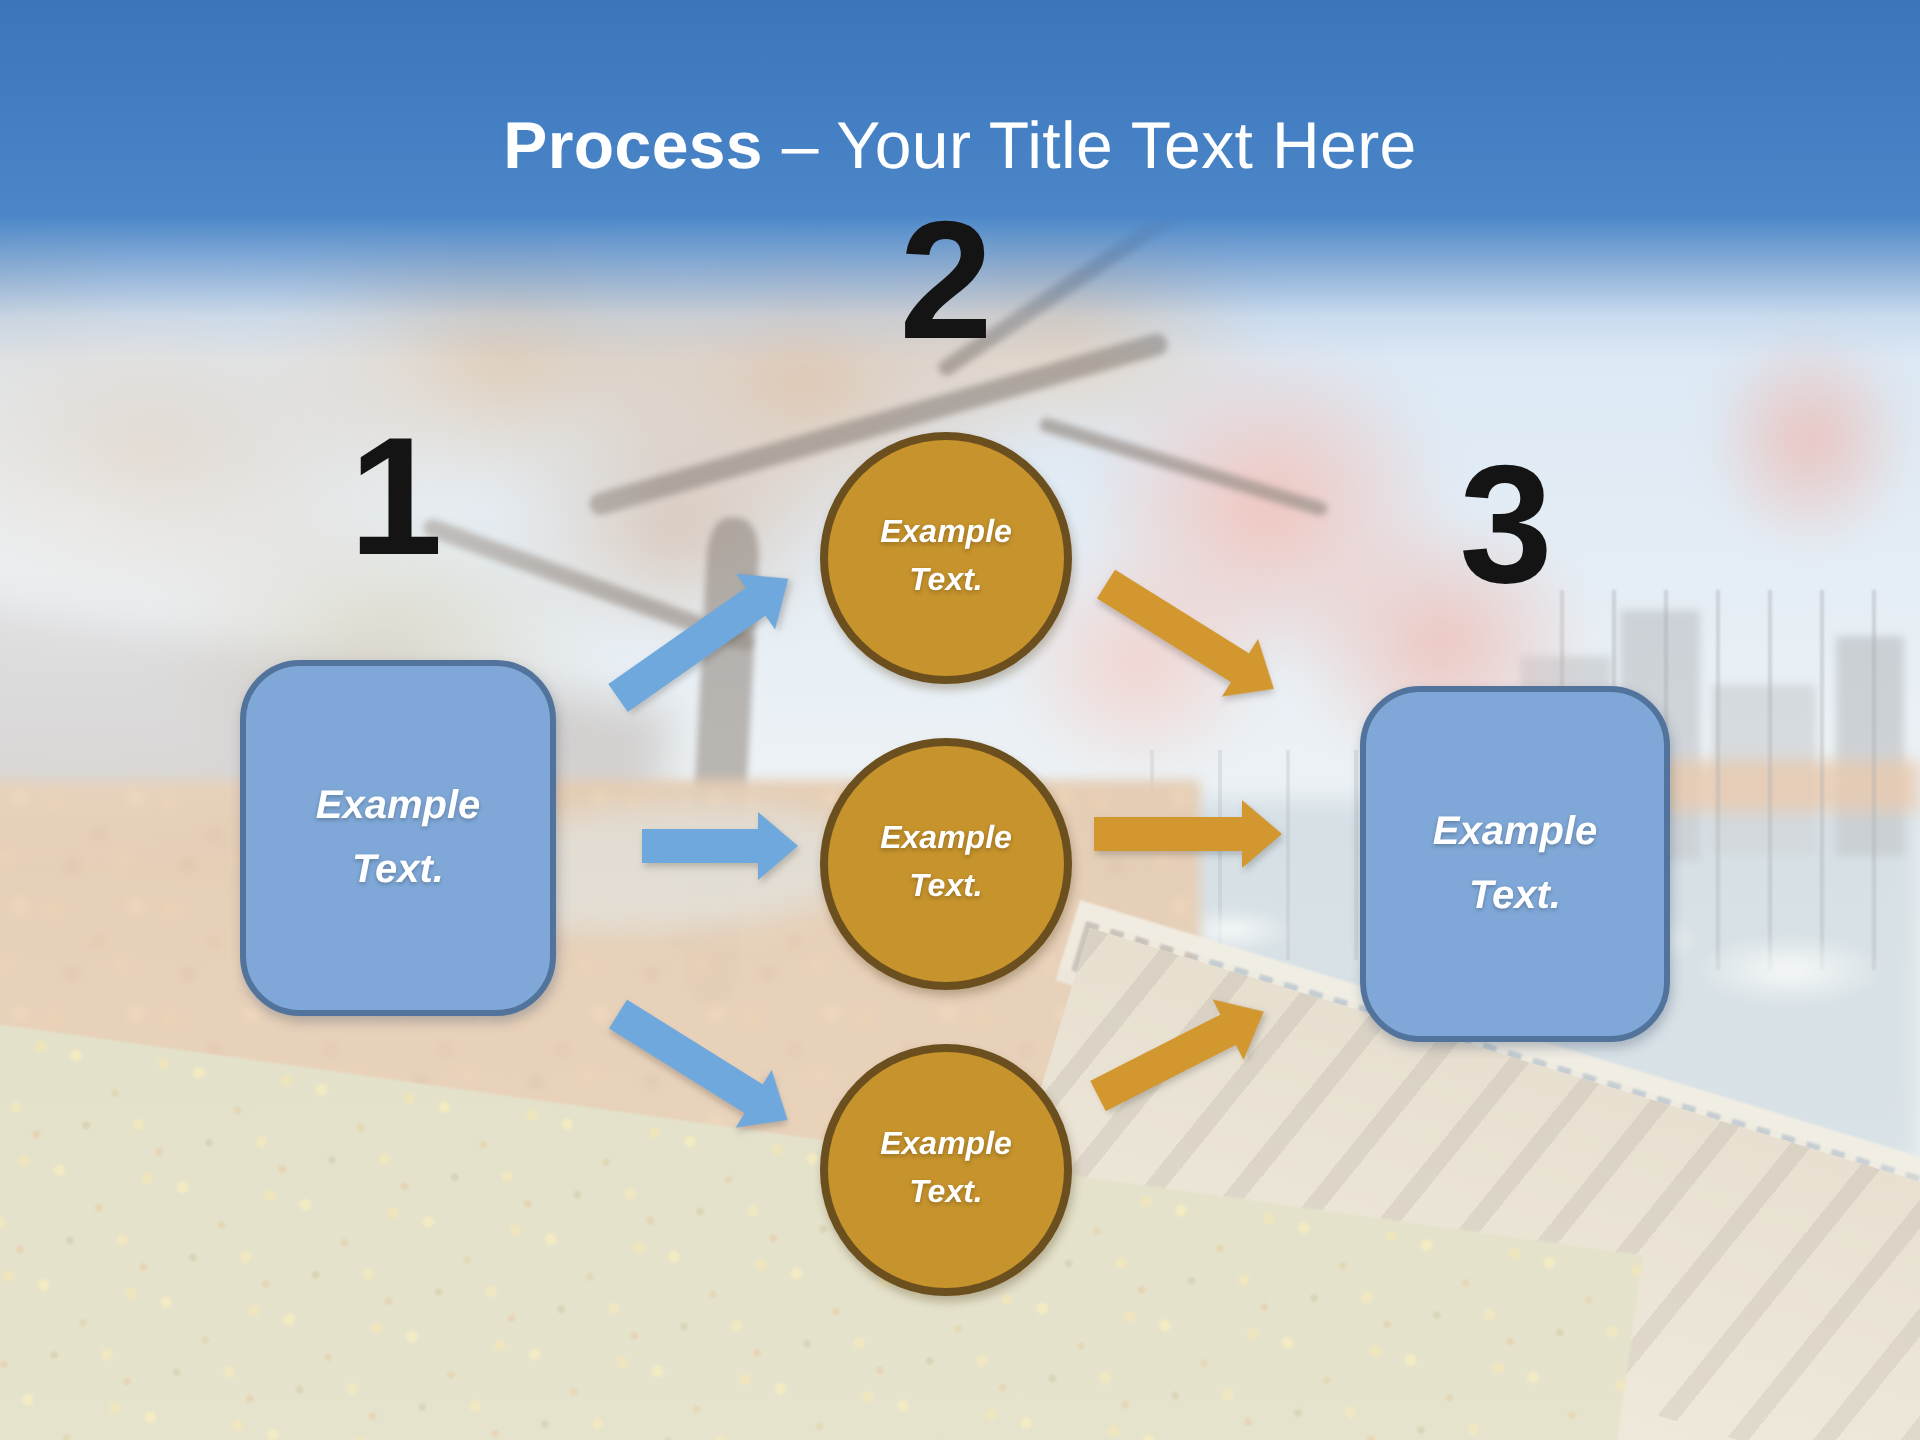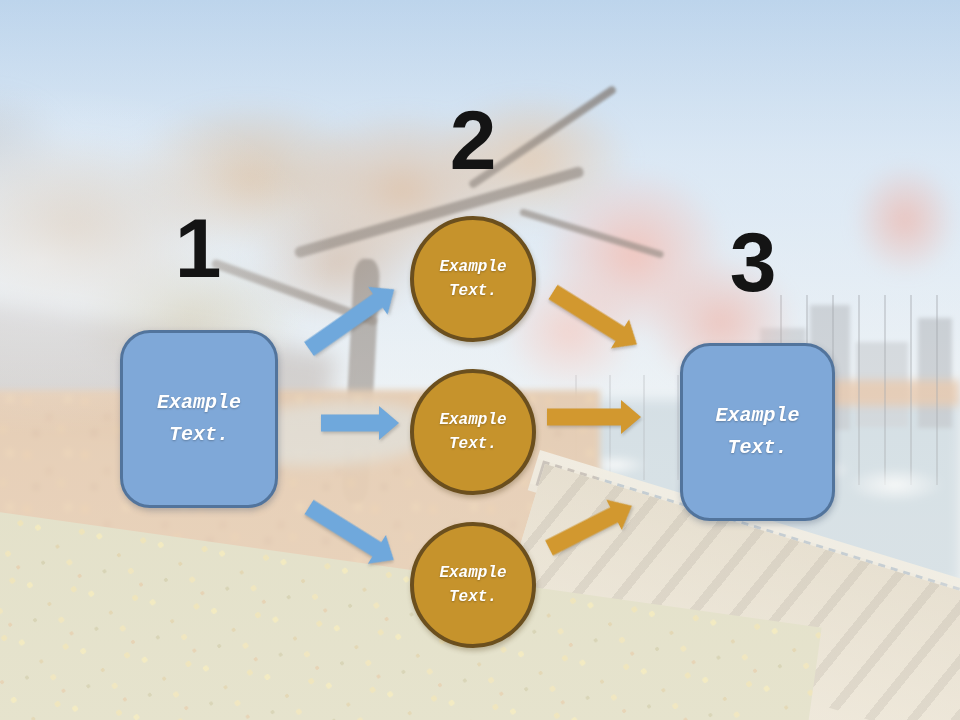"Process – Your Title Text" div.header { html: none -> <div> <h1> <span>Process</span> <span>– Your Title Text Here</span> </h1> </div> }
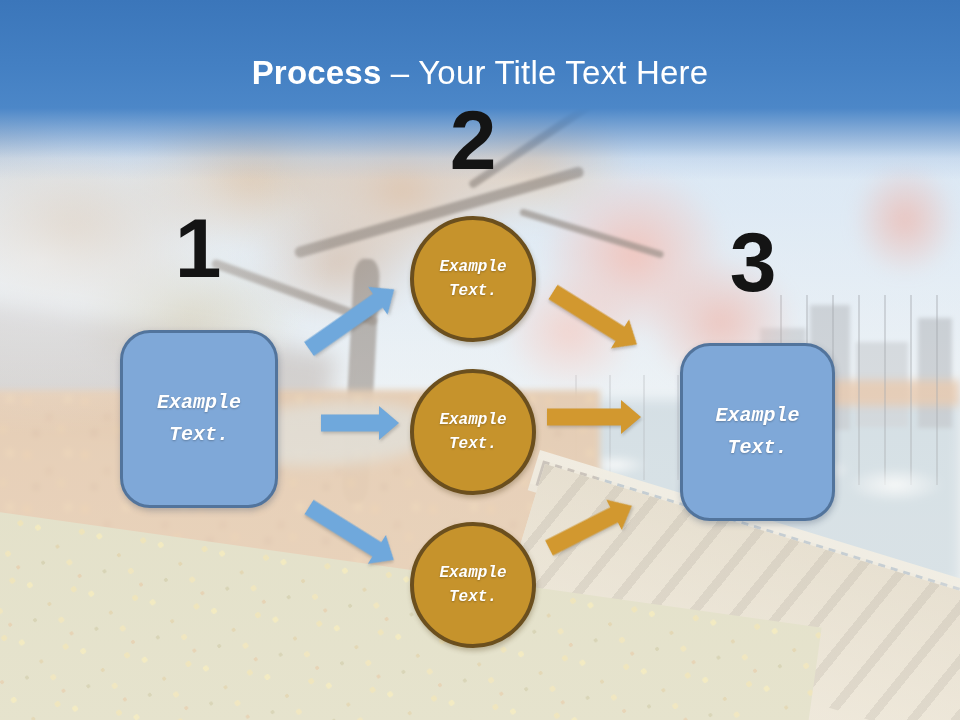"Example" .shape-label span { font-family: Liberation Mono, monospace -> none }
